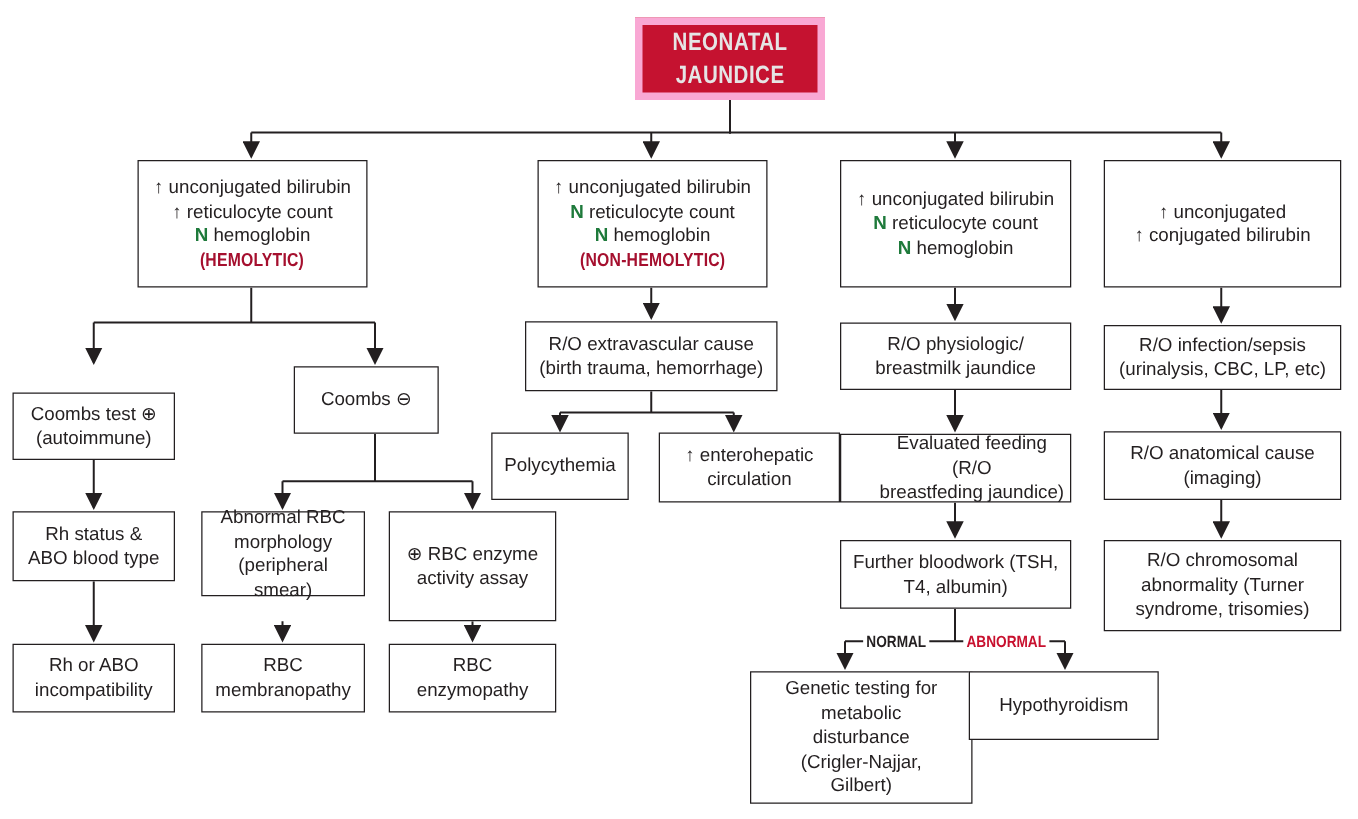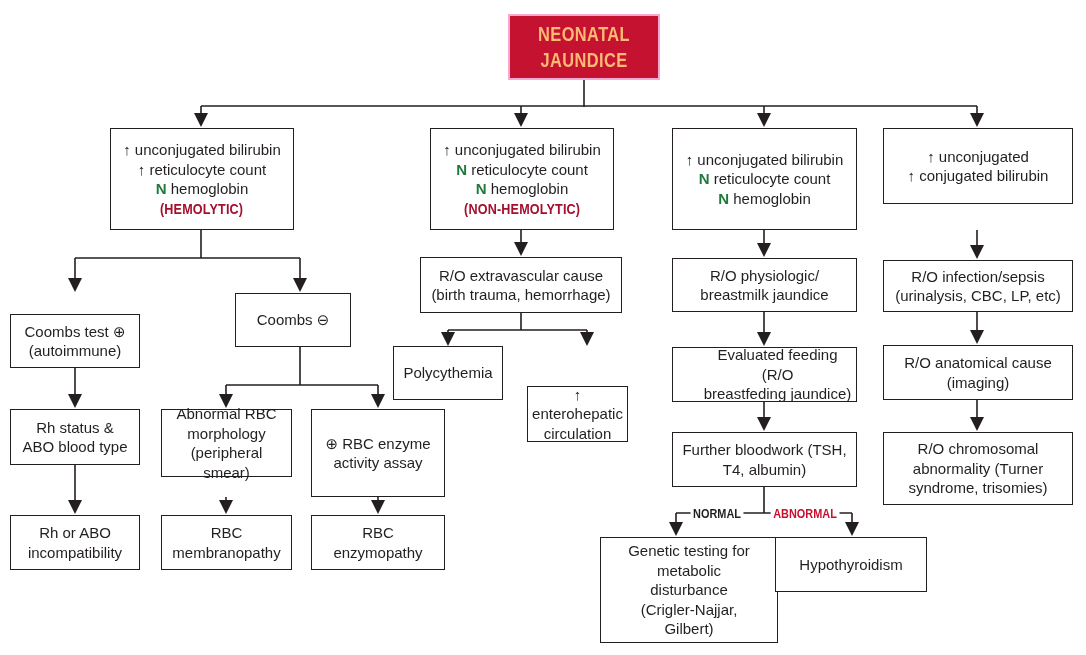"NEONATAL" .root { border: 2px solid #f9a8d4 -> 6px solid #f9a8d4; color: #fdba74 -> #e5e5e5 }
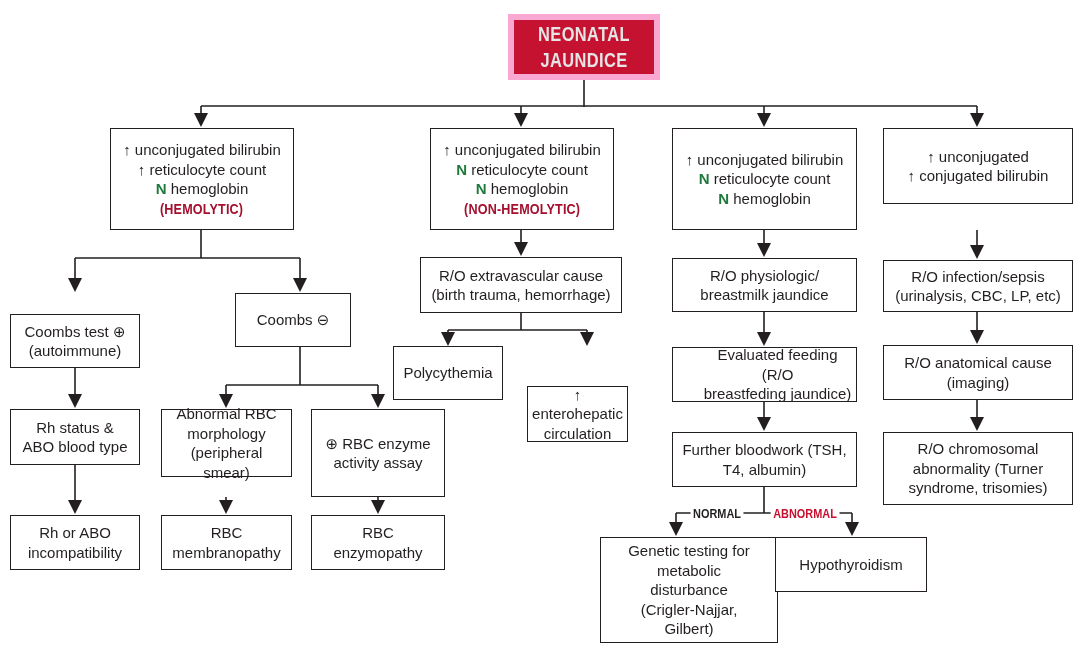"↑ unconjugated" div.node { height: 76px -> 102px }
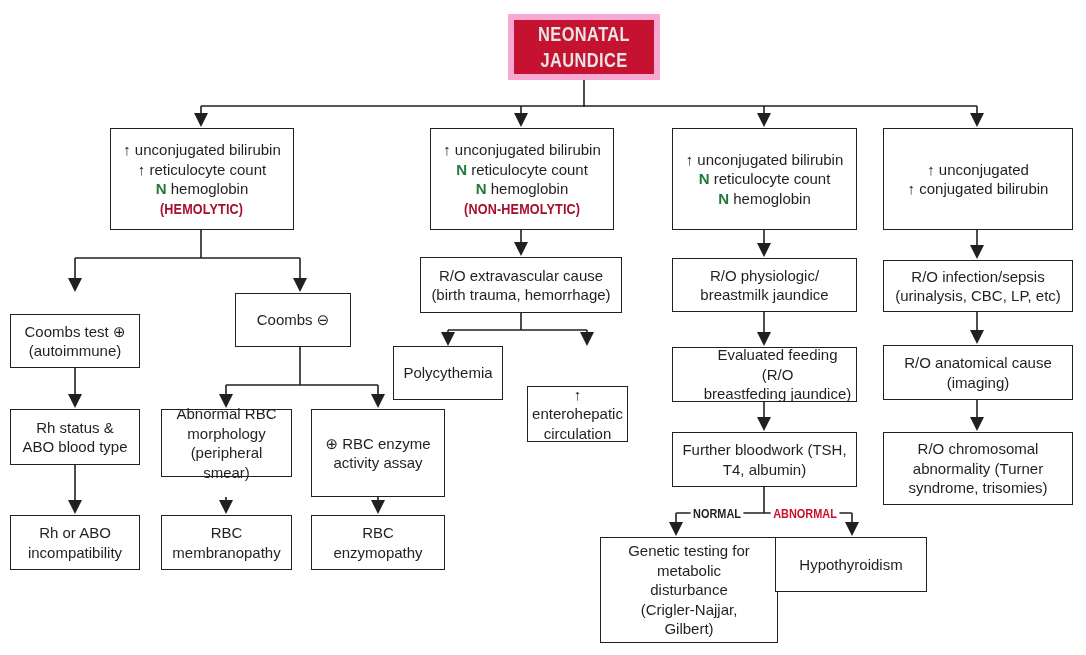"↑ enterohepatic" div.node { margin-top: 40px -> none; width: 101px -> 145px }
